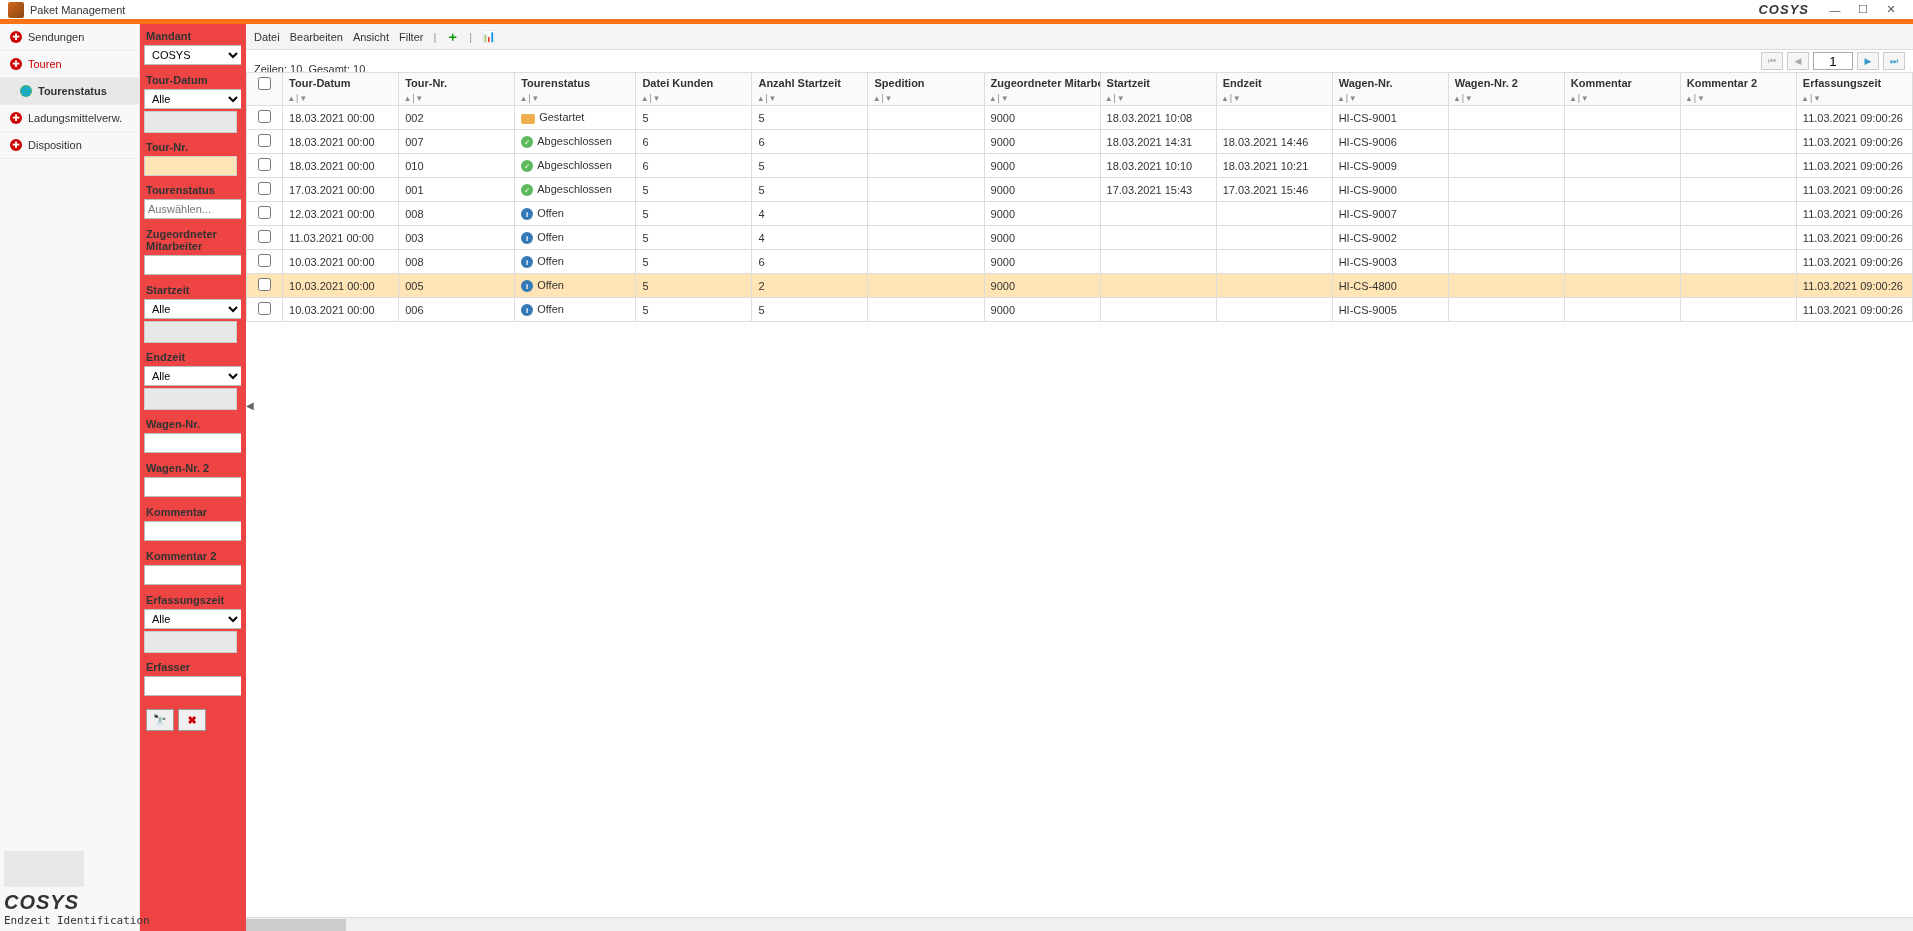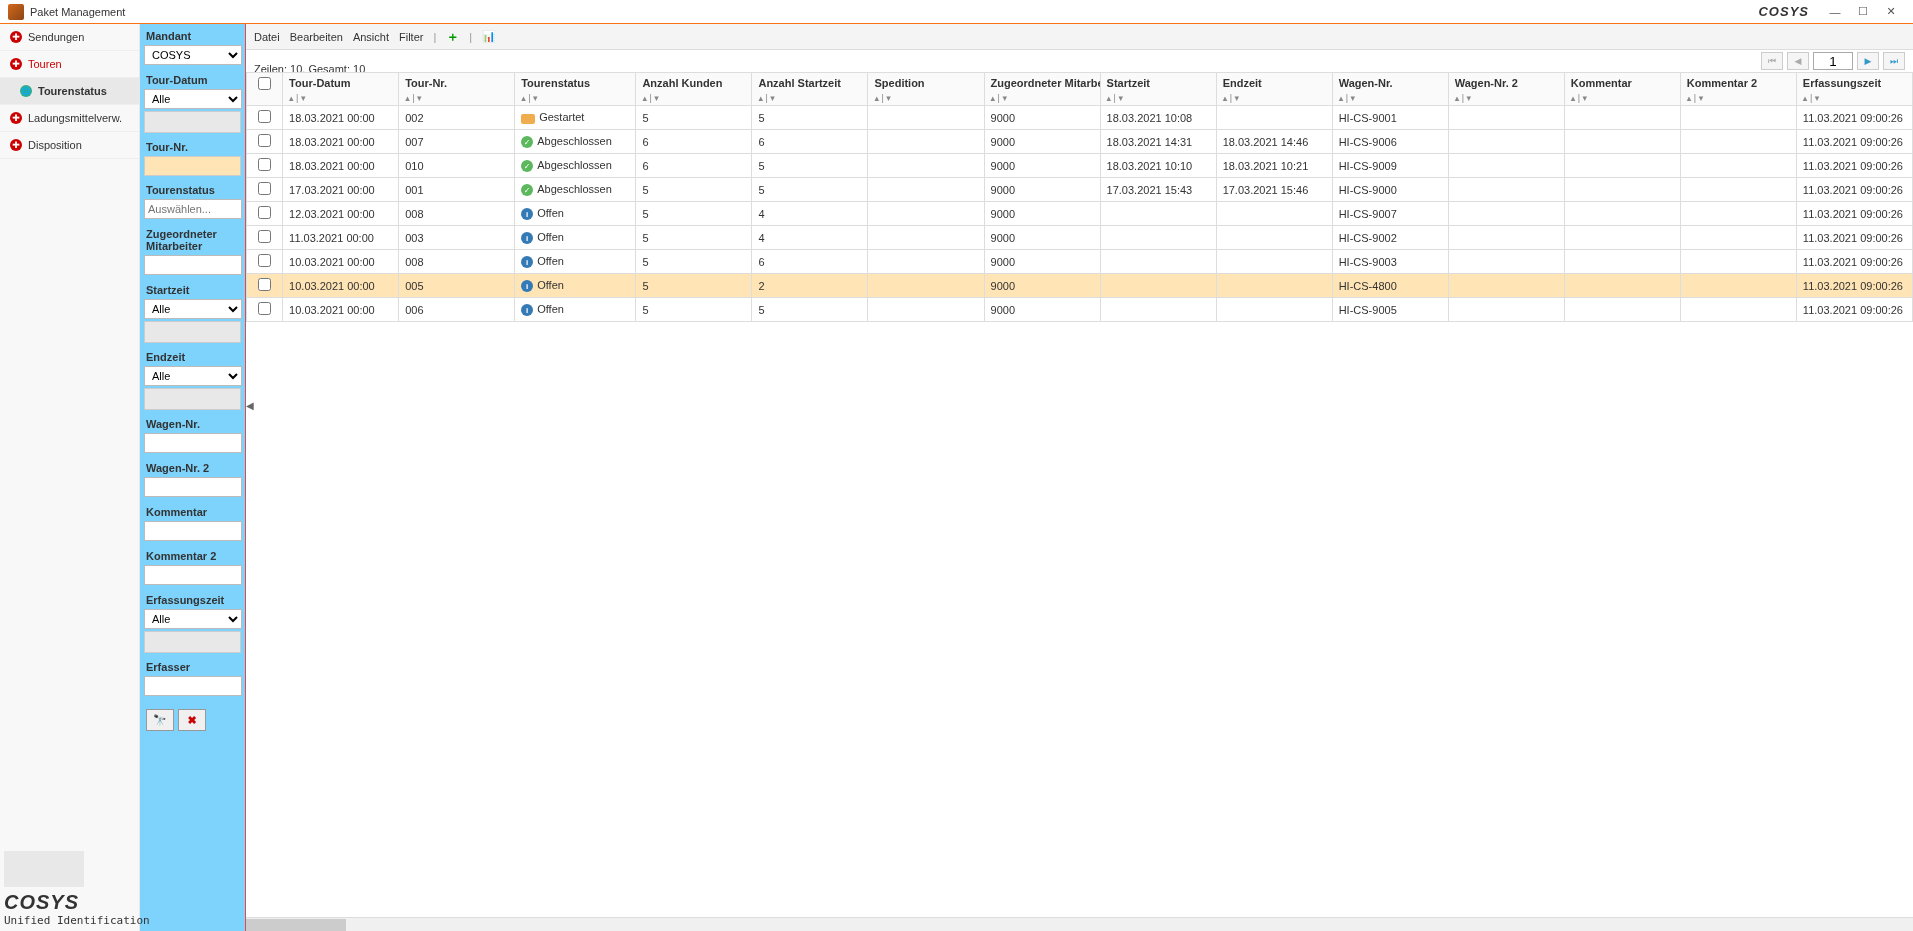"Paket Management" .titlebar { border-bottom: 1px solid #f97316 -> 5px solid #f97316 }
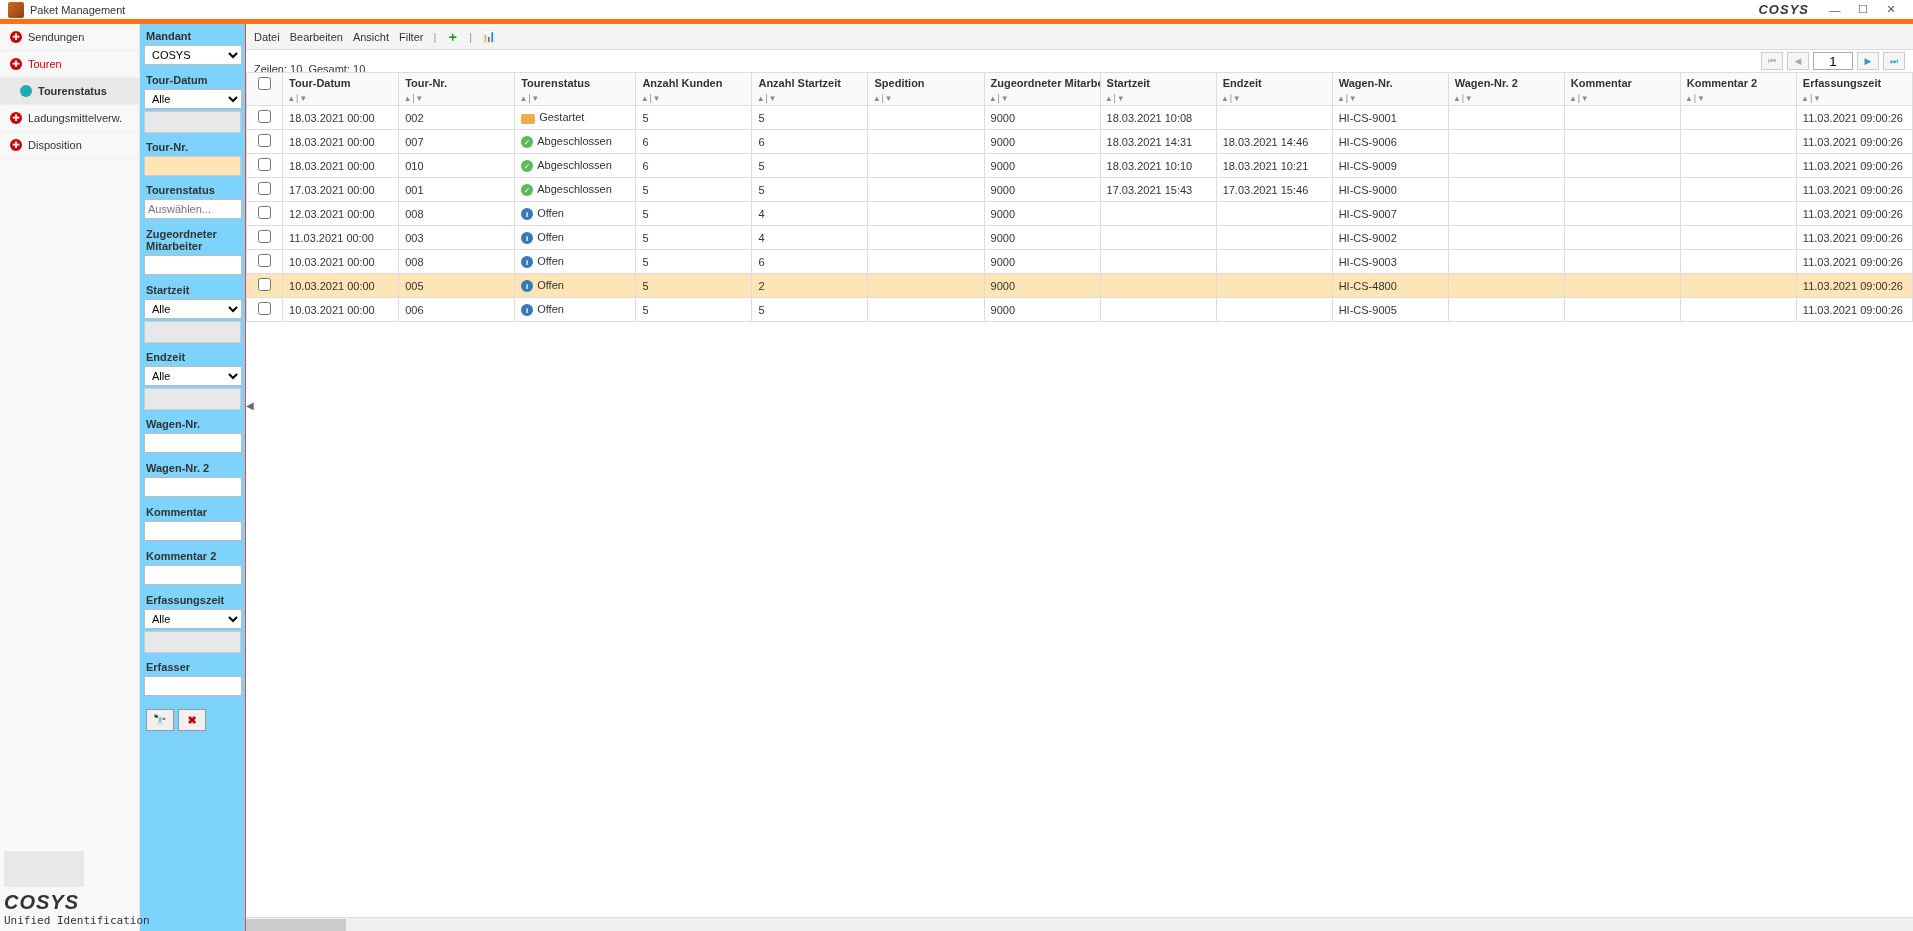"Mandant" .filter-panel { background: #7dd3fc -> #ef4444; border-right: 1px solid #ef4444 -> 5px solid #ef4444 }
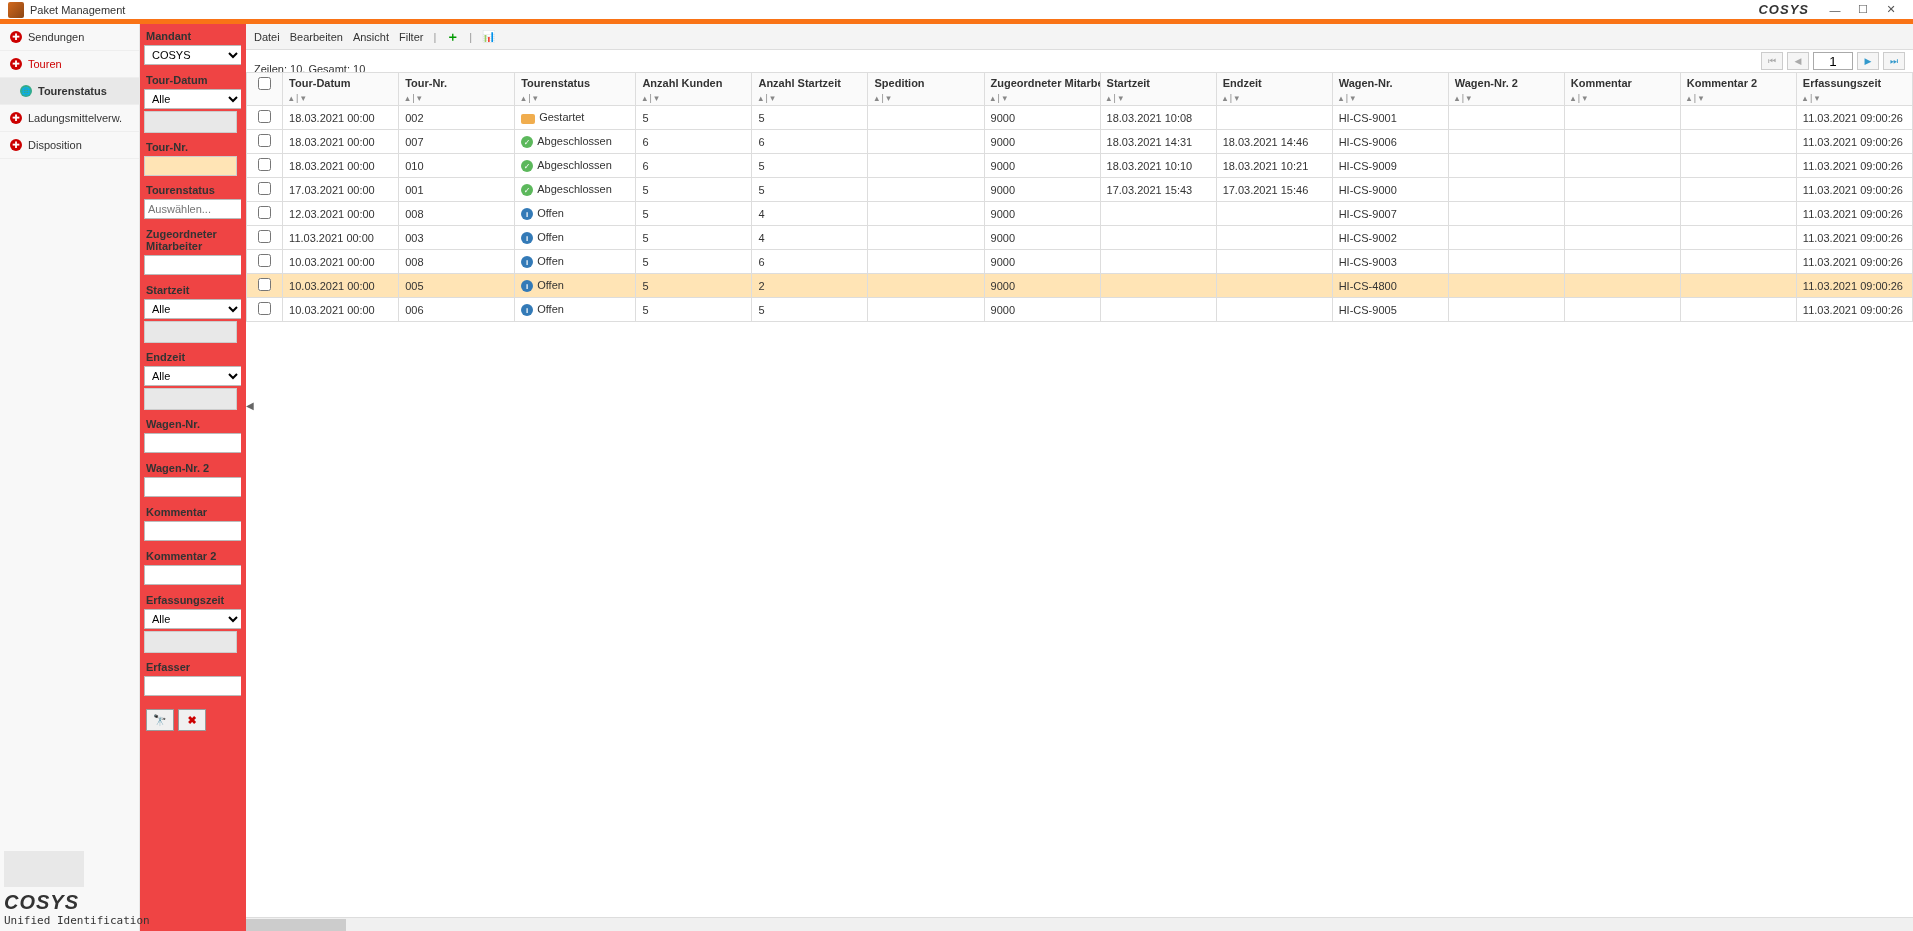"Anzahl Kunden" span.th-label { text: Anzahl -> Datei }
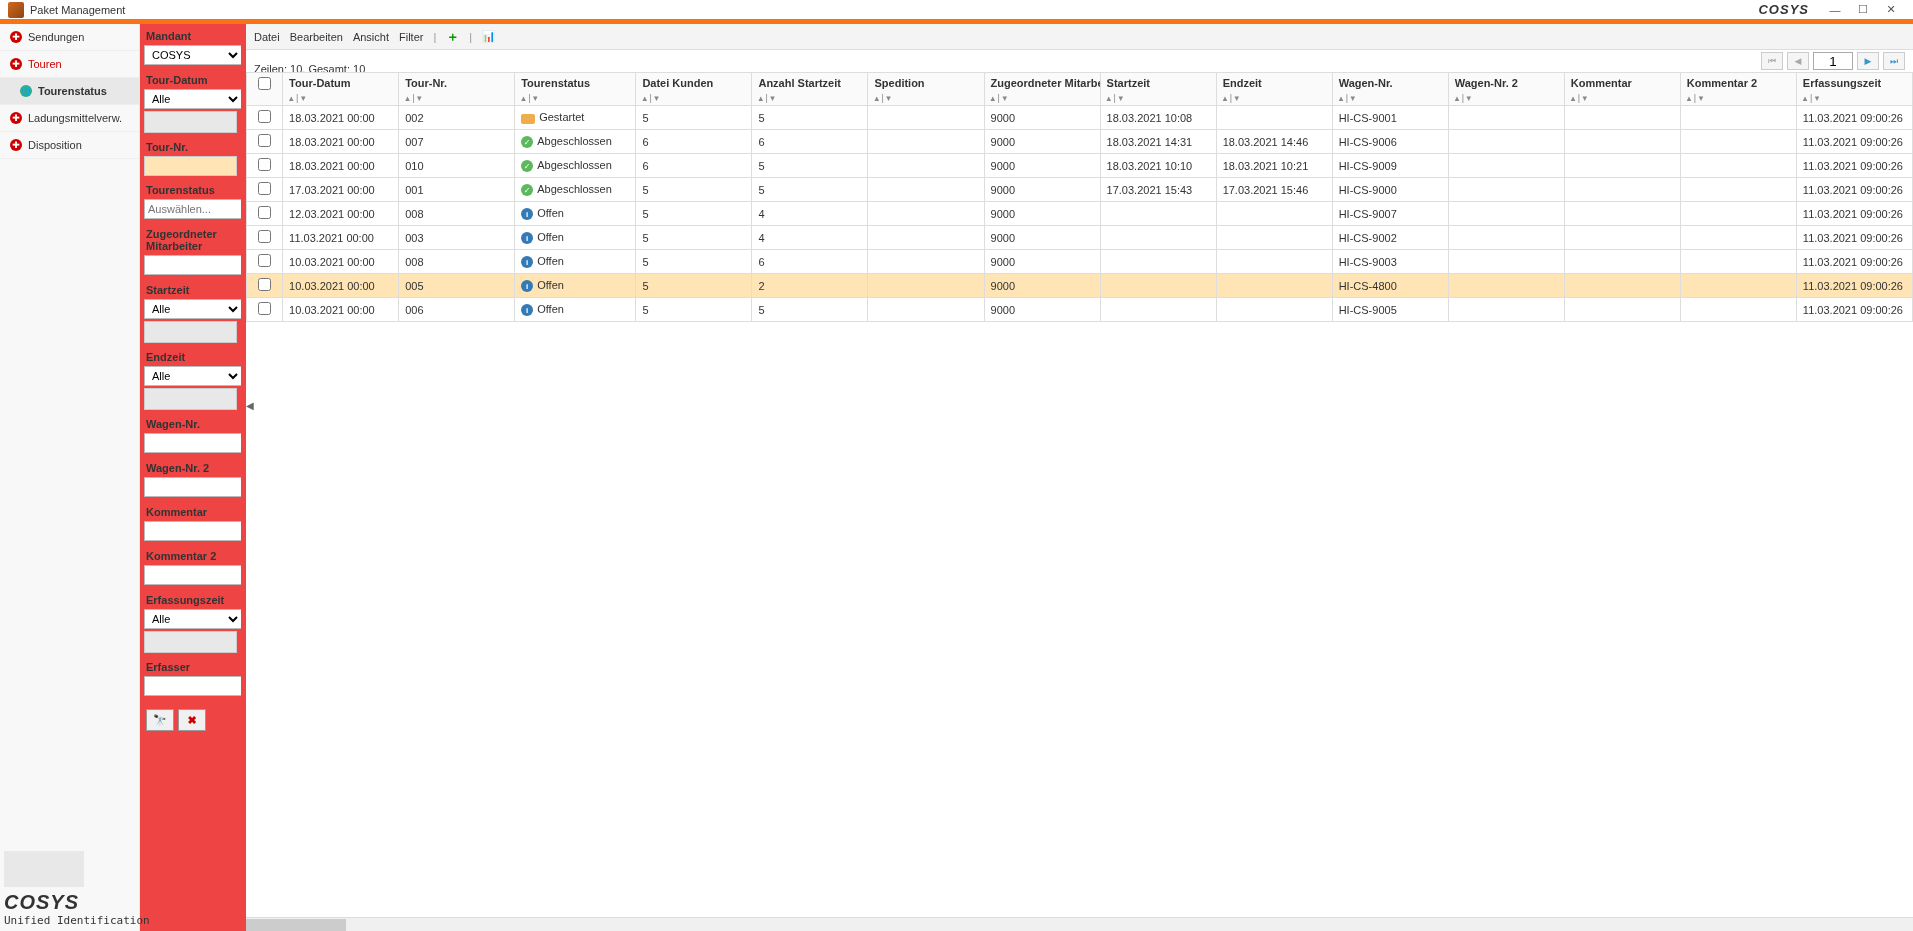"Unified Identification" div.tagline { text: Unified -> Endzeit }
